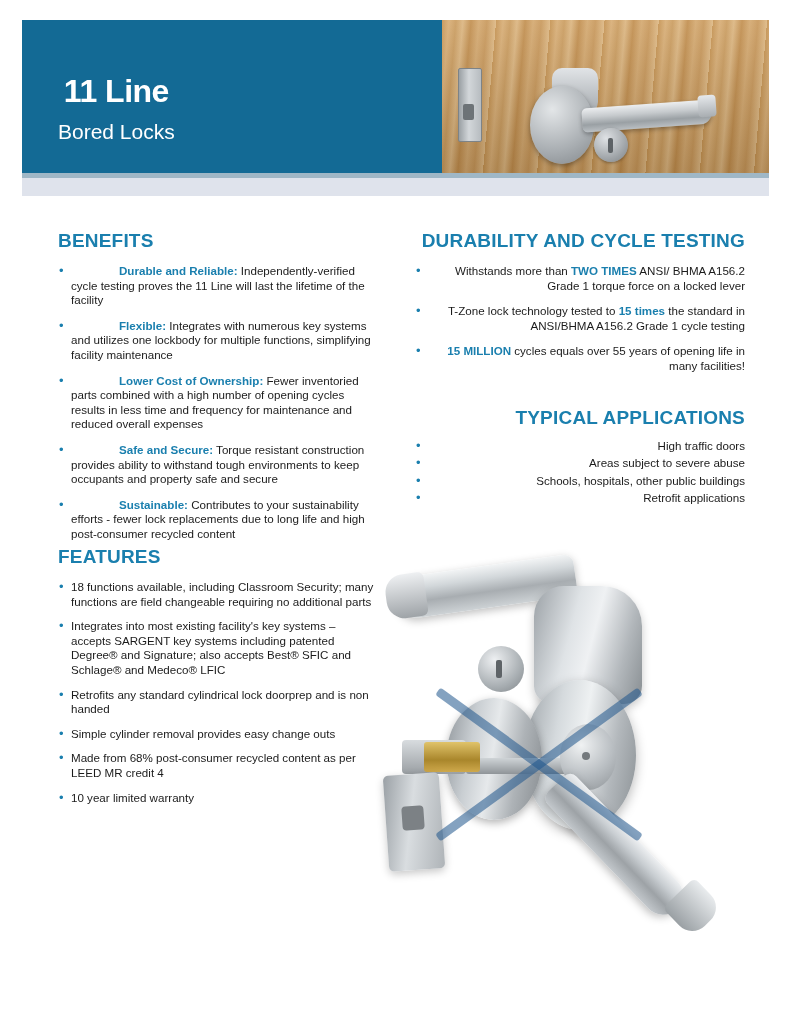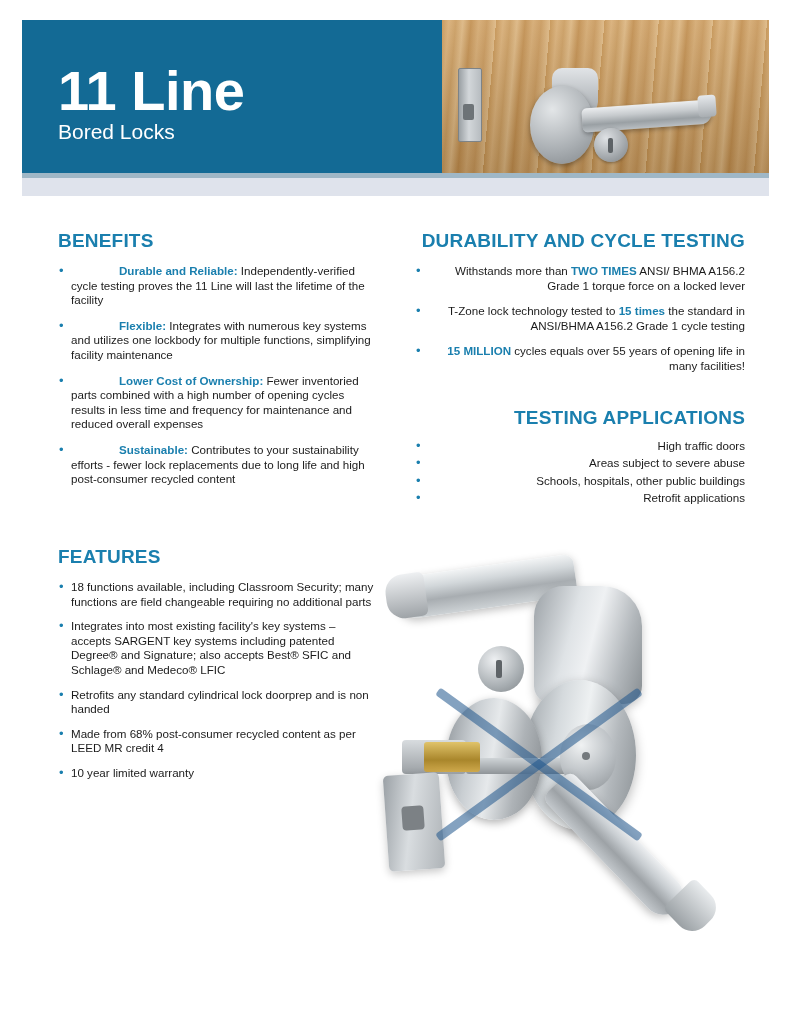"11 Line" .title-main { font-size: 56px -> 32px; text-align: none -> center }
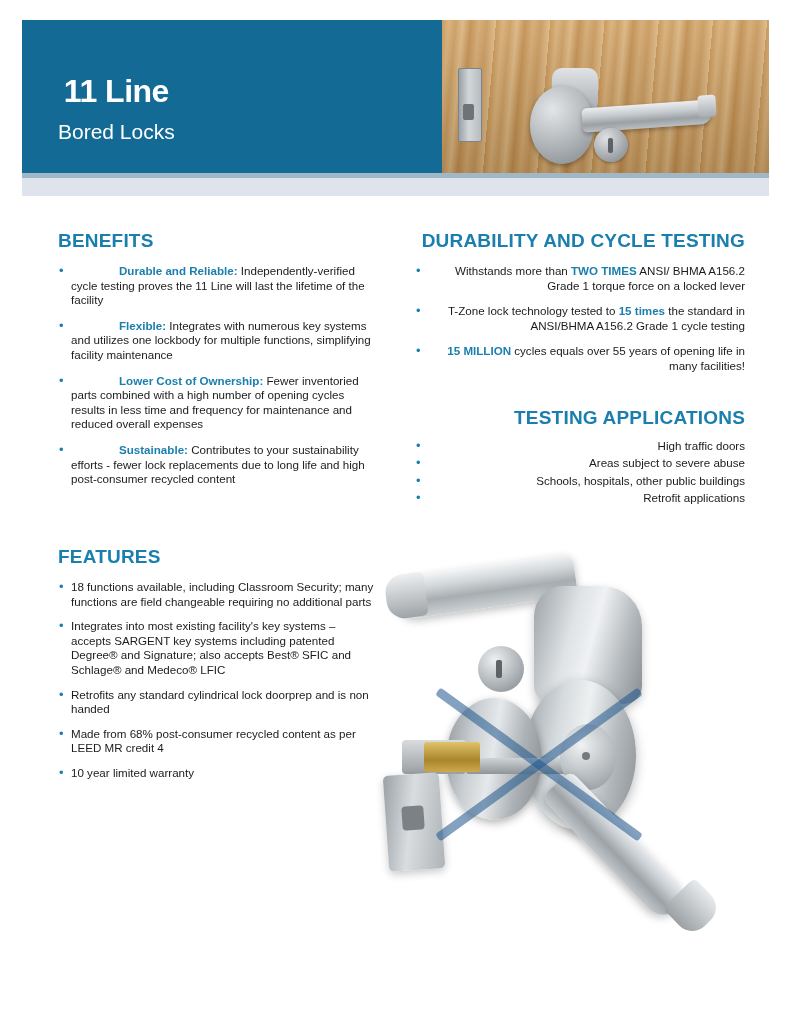"TESTING APPLICATIONS" h2.section-title { text: TESTING -> TYPICAL }
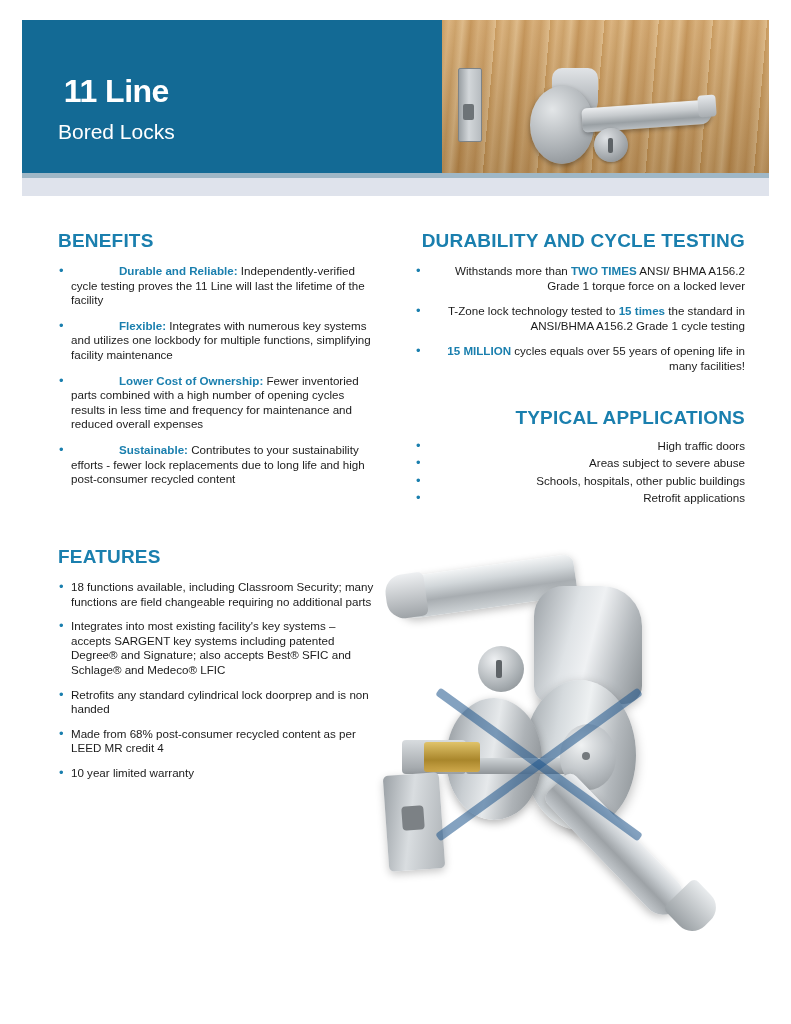"Safe and Secure: Torque resistant" li { html: none -> <li> <span>Safe and Secure:</span><span> Torque resistant construction provides ability to withstand tough environments to keep occupants and property safe and secure</span> </li> }
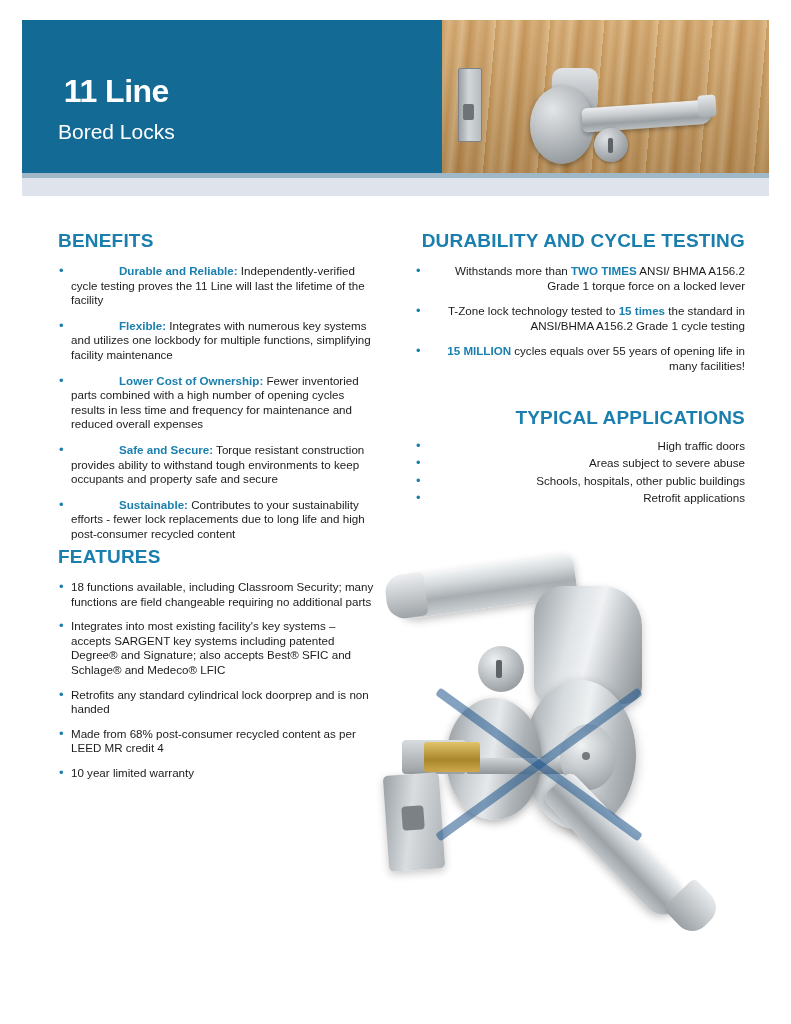"Simple cylinder removal provides easy" li { html: none -> <li>Simple cylinder removal provides easy change outs</li> }
